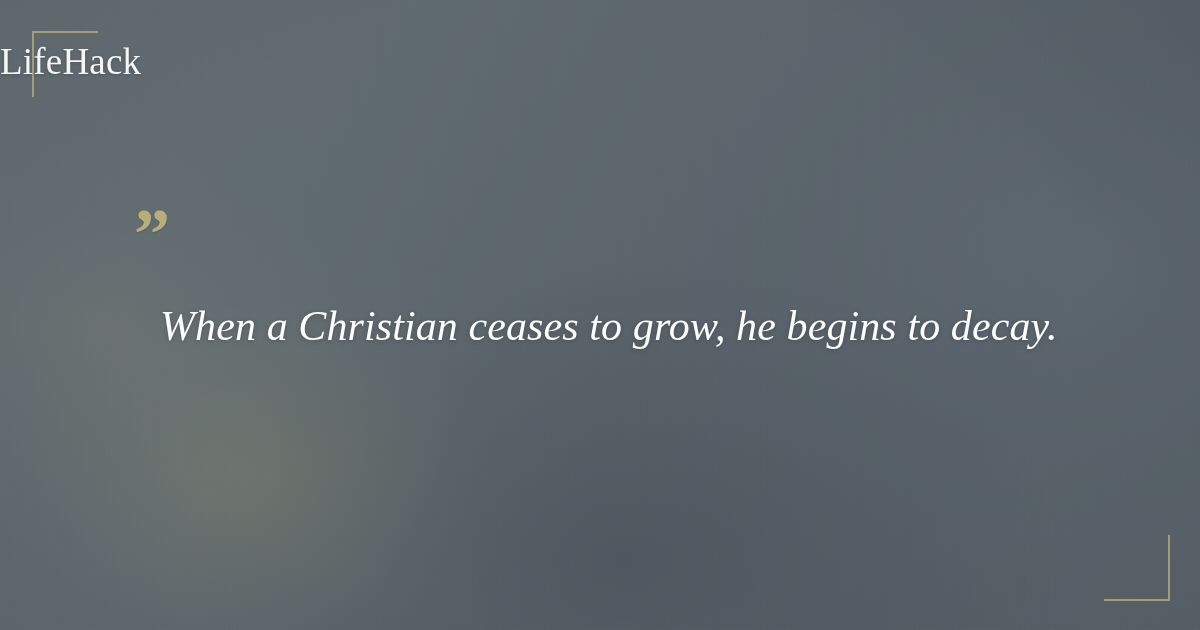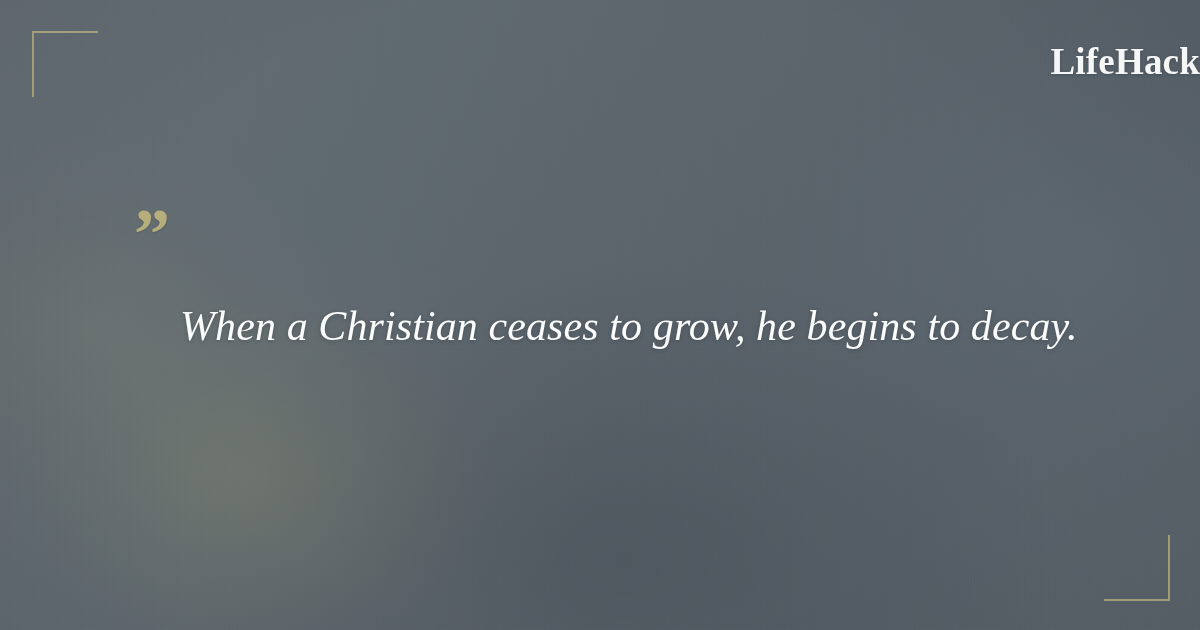"LifeHack" #logo { font-weight: 700 -> 400; text-align: right -> left }
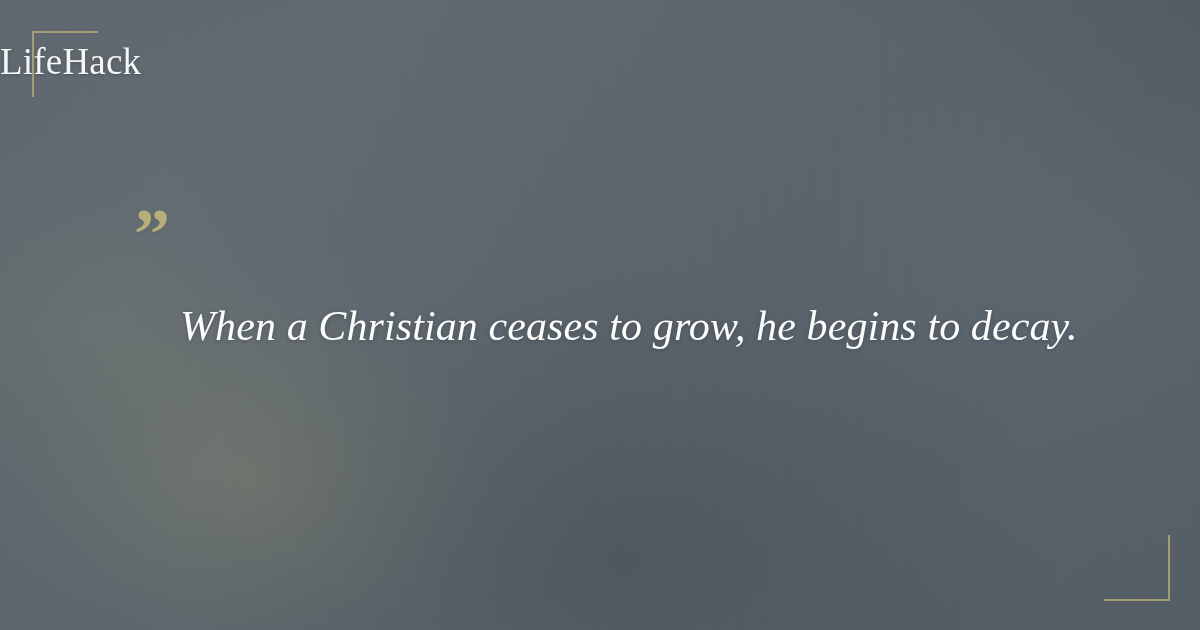"When a Christian ceases to" #quote-text { margin-left: 48px -> 28px }
